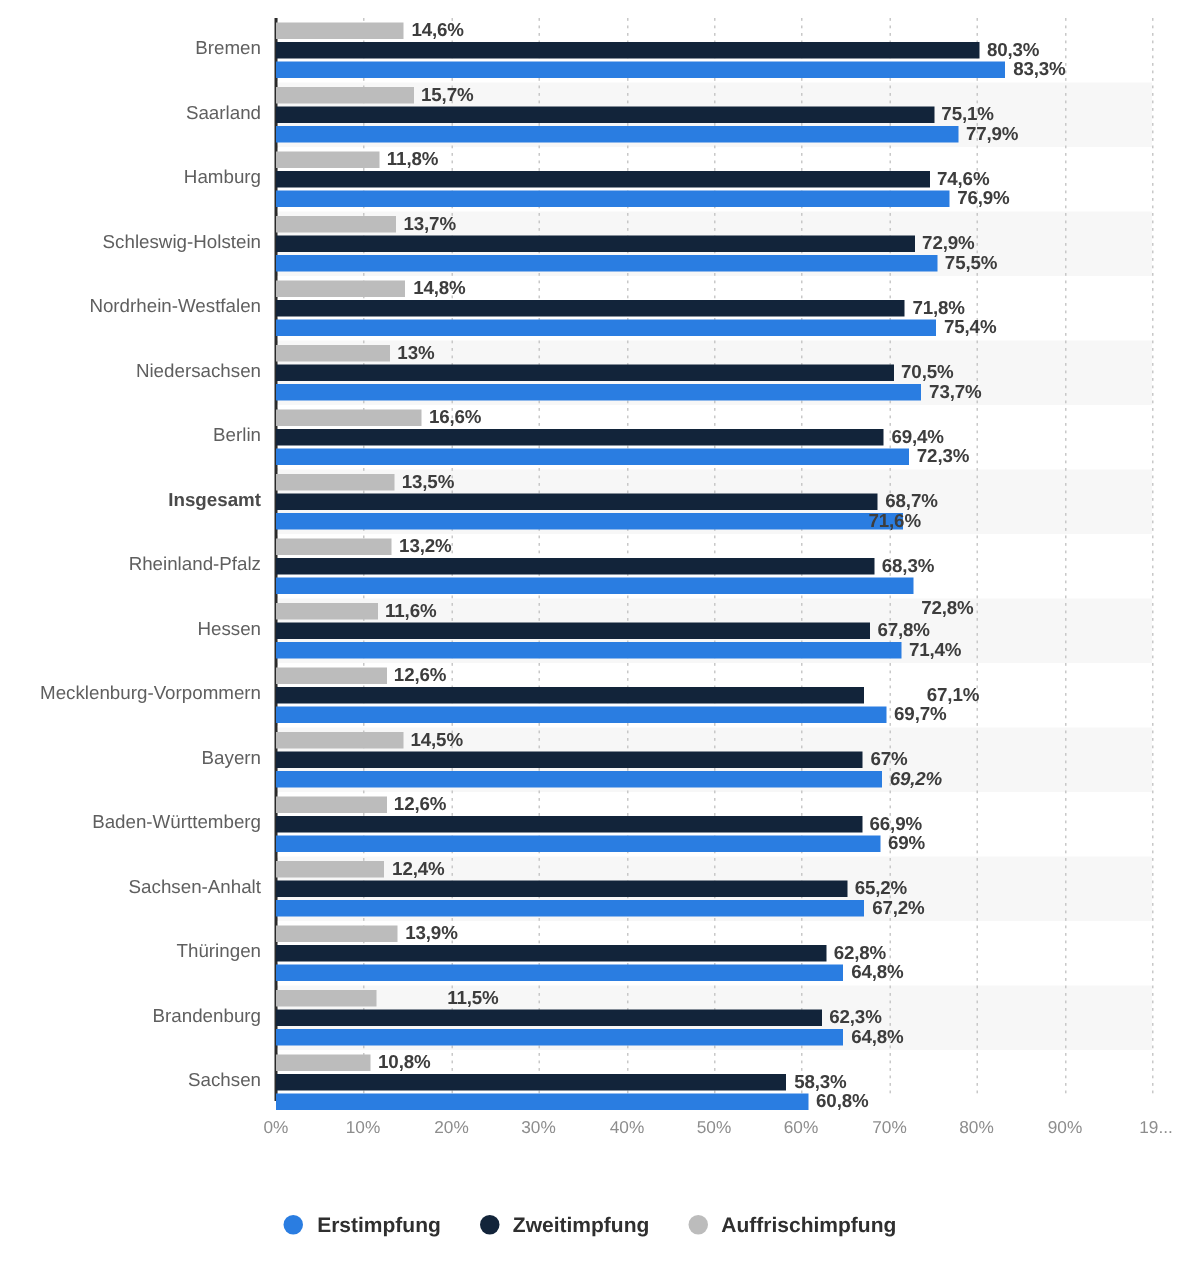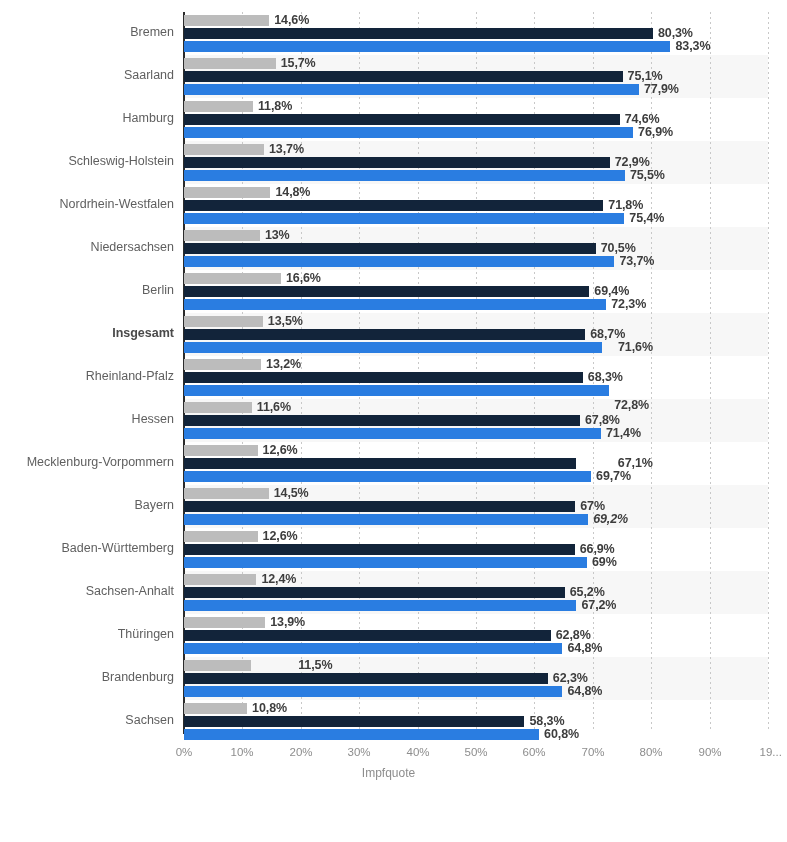"71,6%" div.bar-value { left: 618px -> 579px }
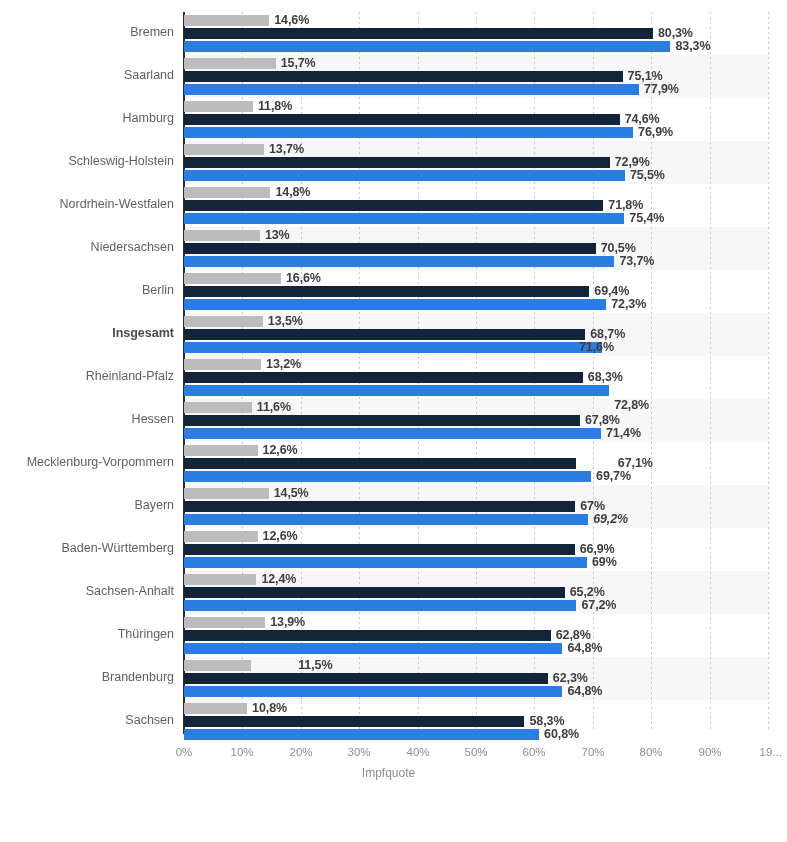"Impfquote" div.axis-title { html: <div> <span>Impfquote</span> </div> -> none }
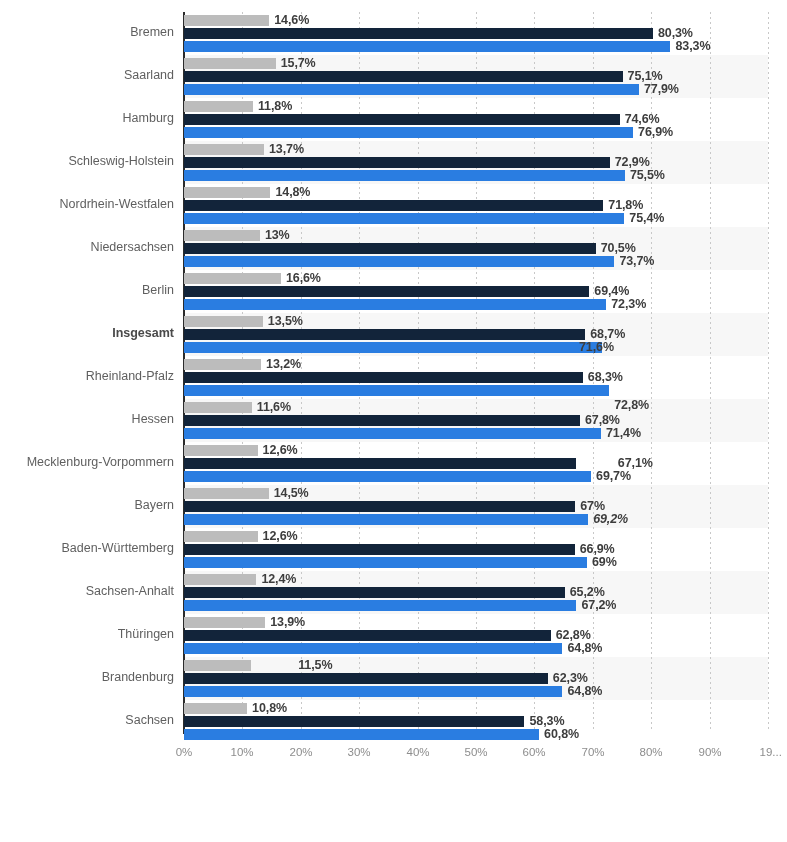"Erstimpfung" div.legend { html: none -> <div> <div> <span></span> <span>Erstimpfung</span> </div> <div> <span></span> <span>Zweitimpfung</span> </div> <div> <span></span> <span>Auffrischimpfung</span> </div> </div> }
